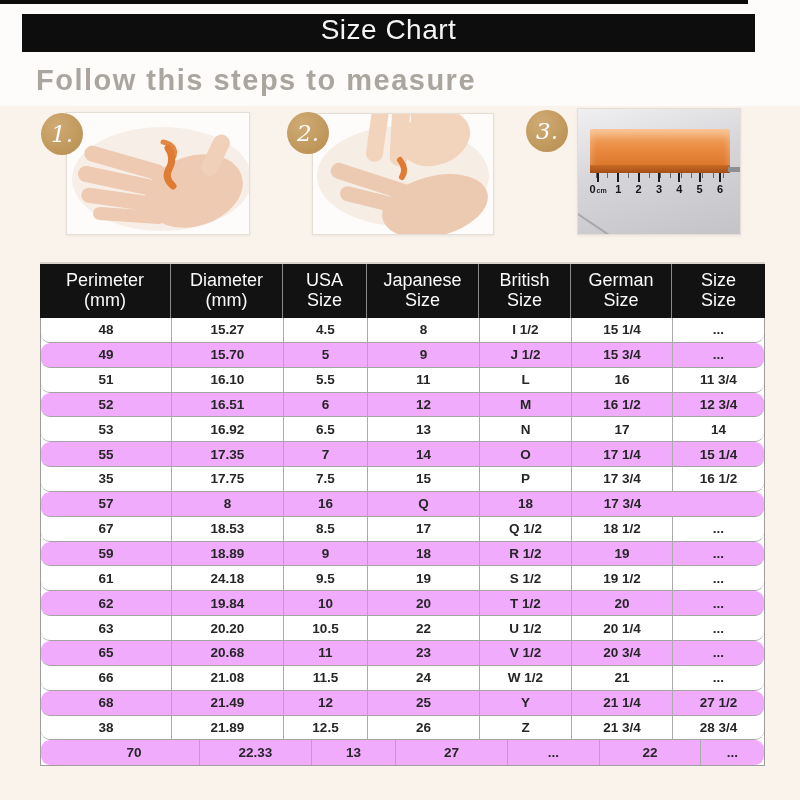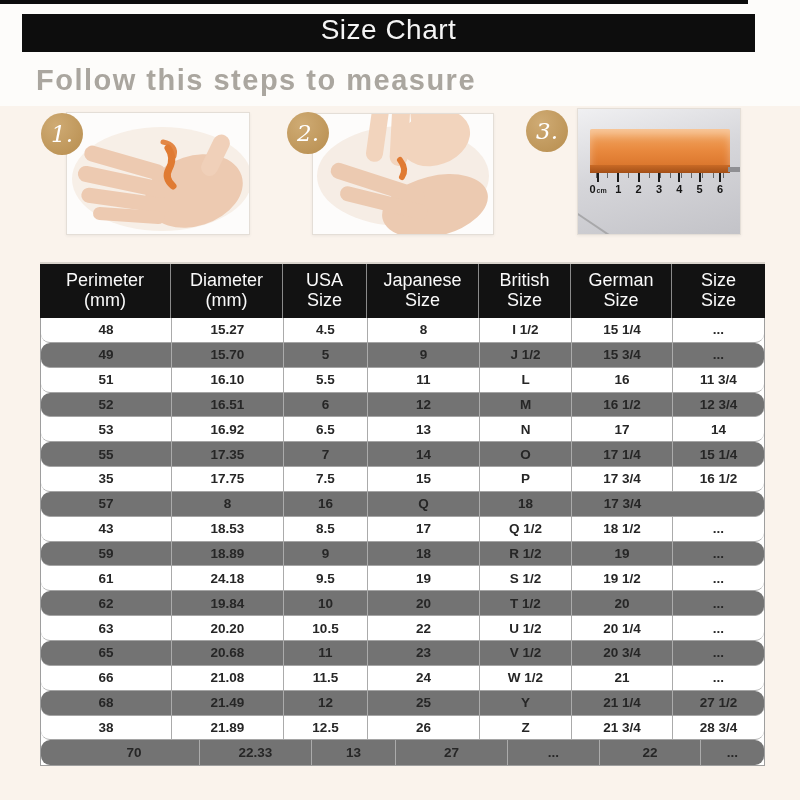"49" .trow.alt { background: #737373 -> #f0abfc }
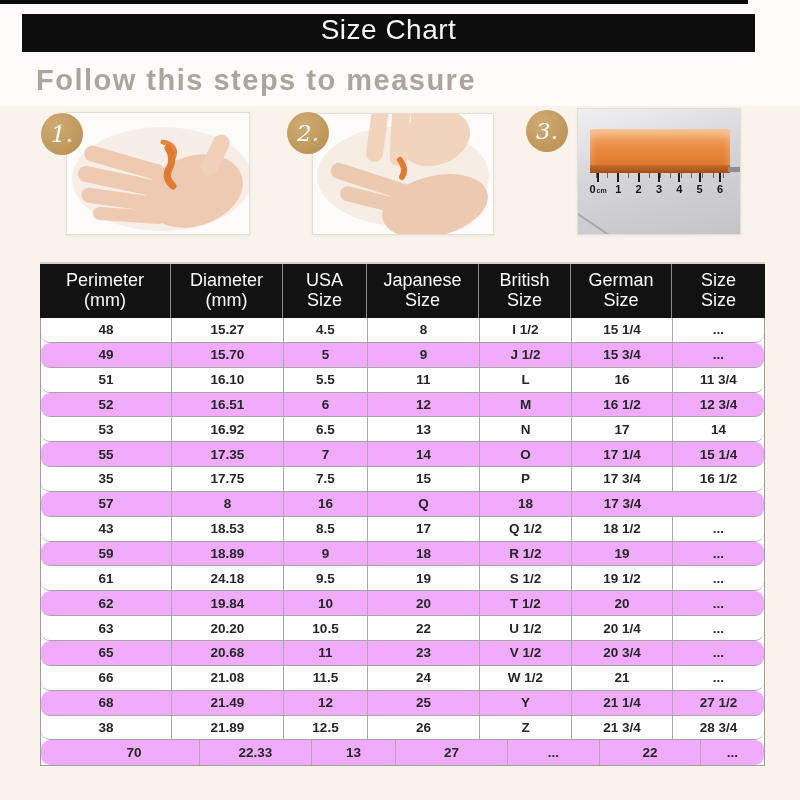"43" div.tcell { text: 43 -> 67 }
